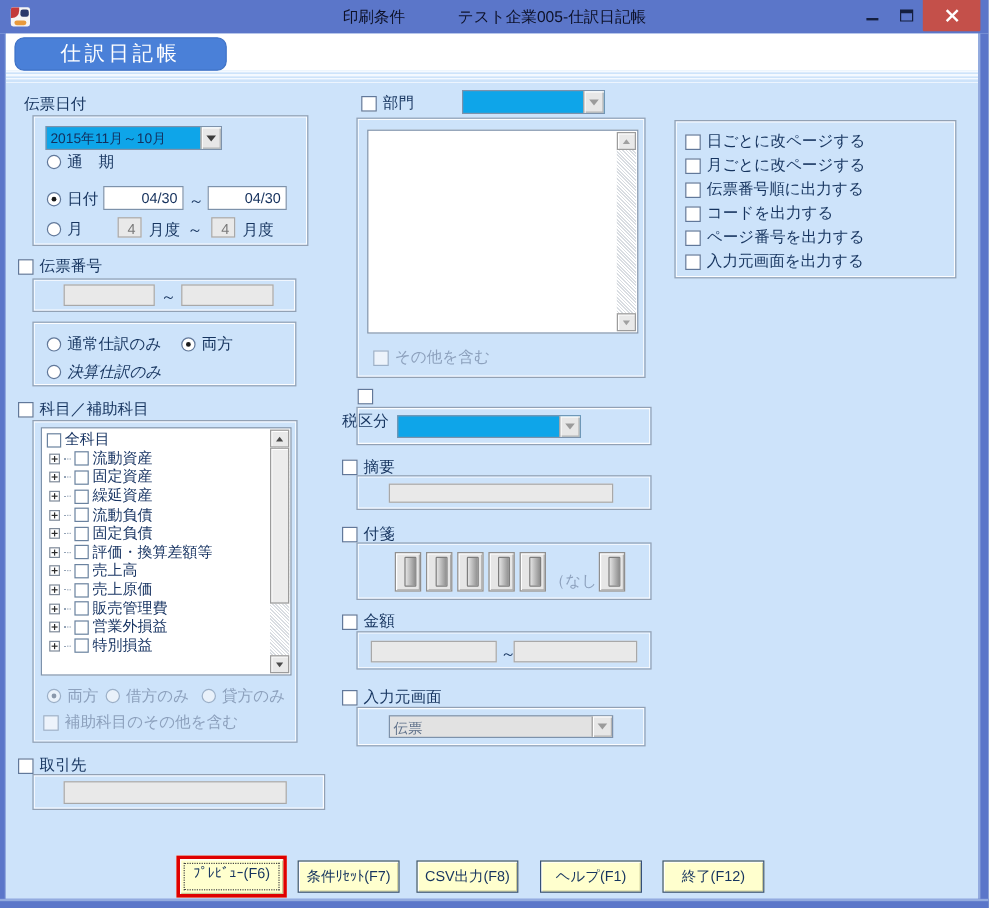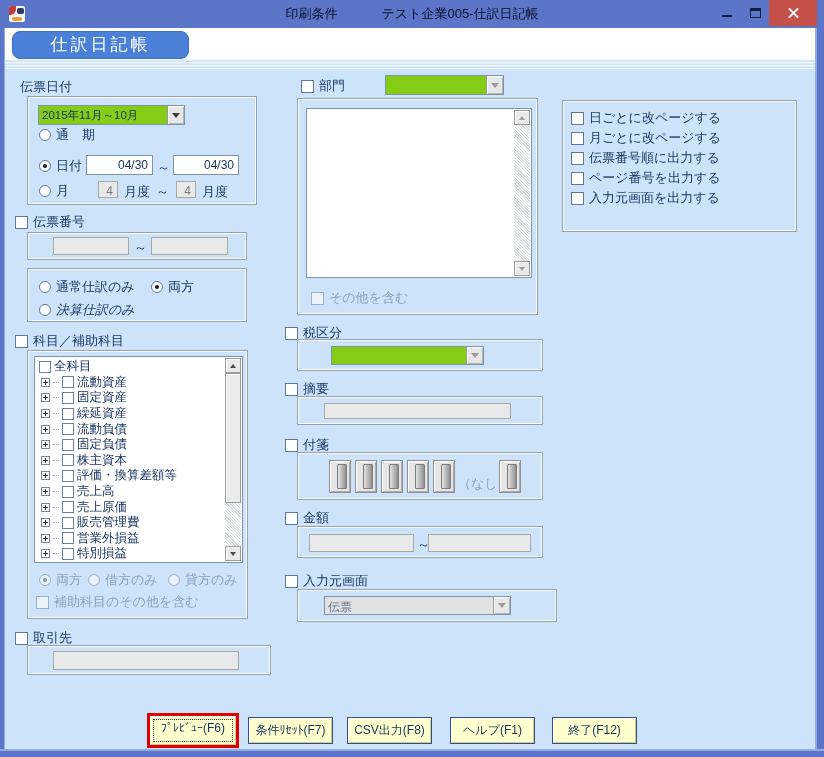"2015年11月～10月" .combo { background: #84cc16 -> #0ea5e9 }
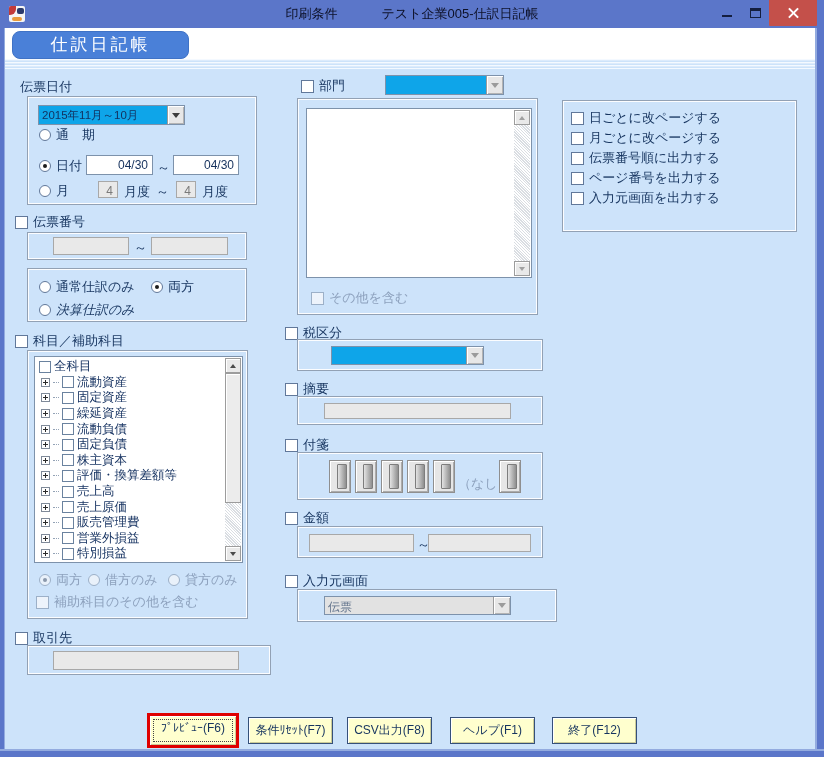"コードを出力する" div.row { html: none -> <div> <span></span> <span>コードを出力する</span> </div> }
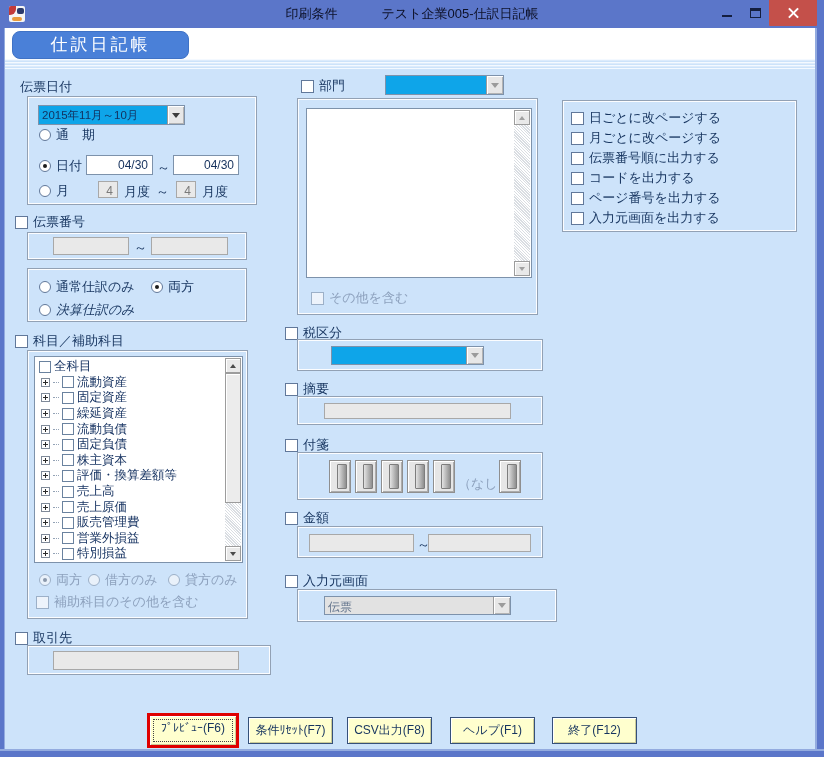"税区分" div.row { flex-direction: none -> column }
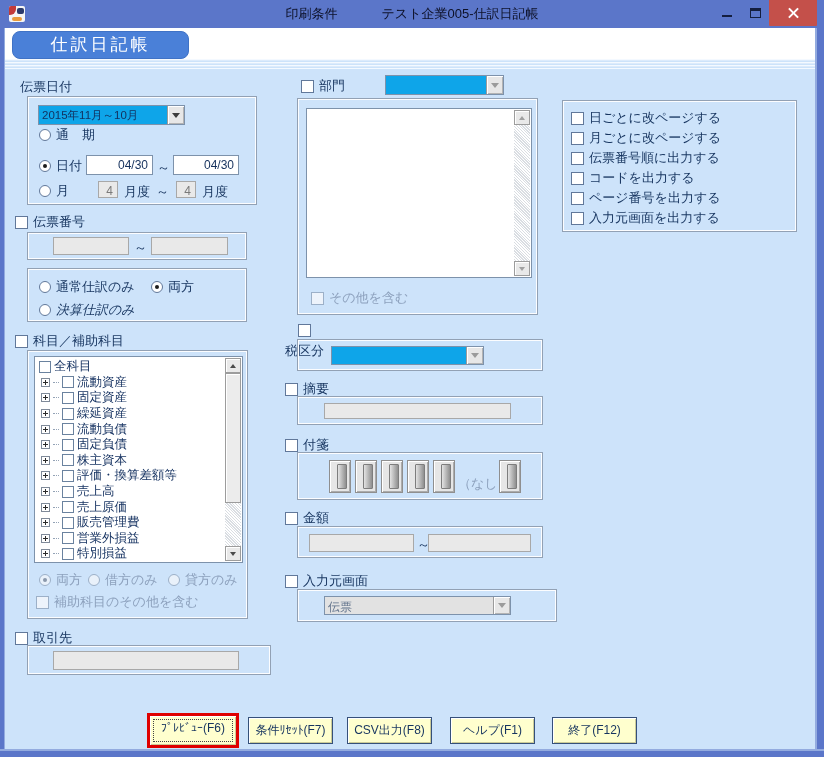"株主資本" div.tree-row { html: <div> <span></span> <span></span> <span></span> <span>株主資本</span> </div> -> none }
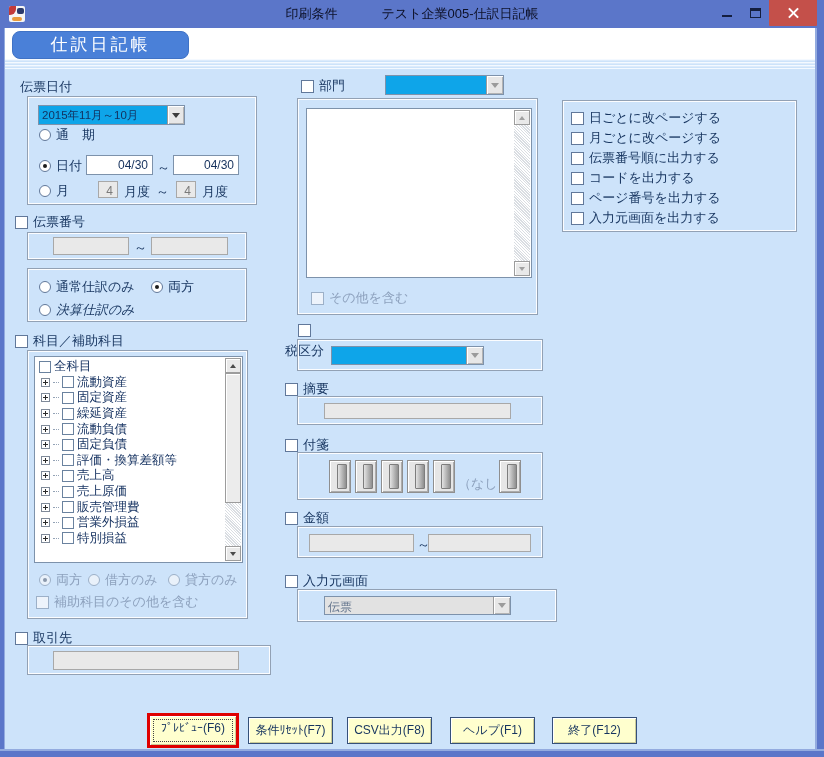"伝票" div.grp { width: 260px -> 241px }
